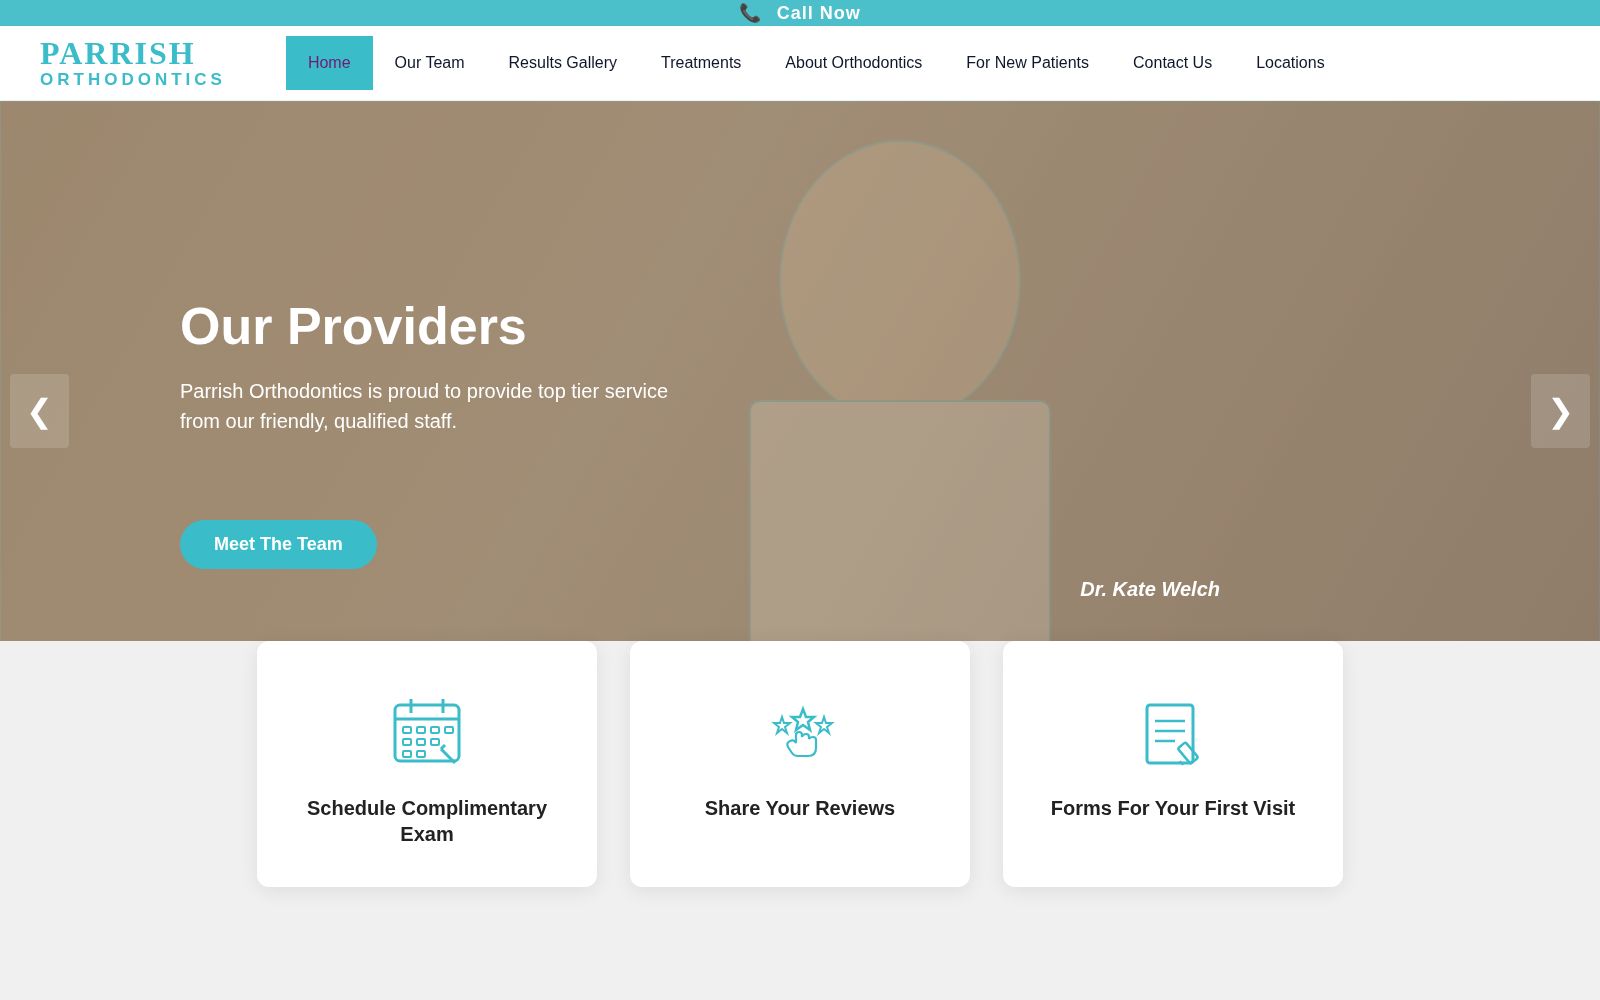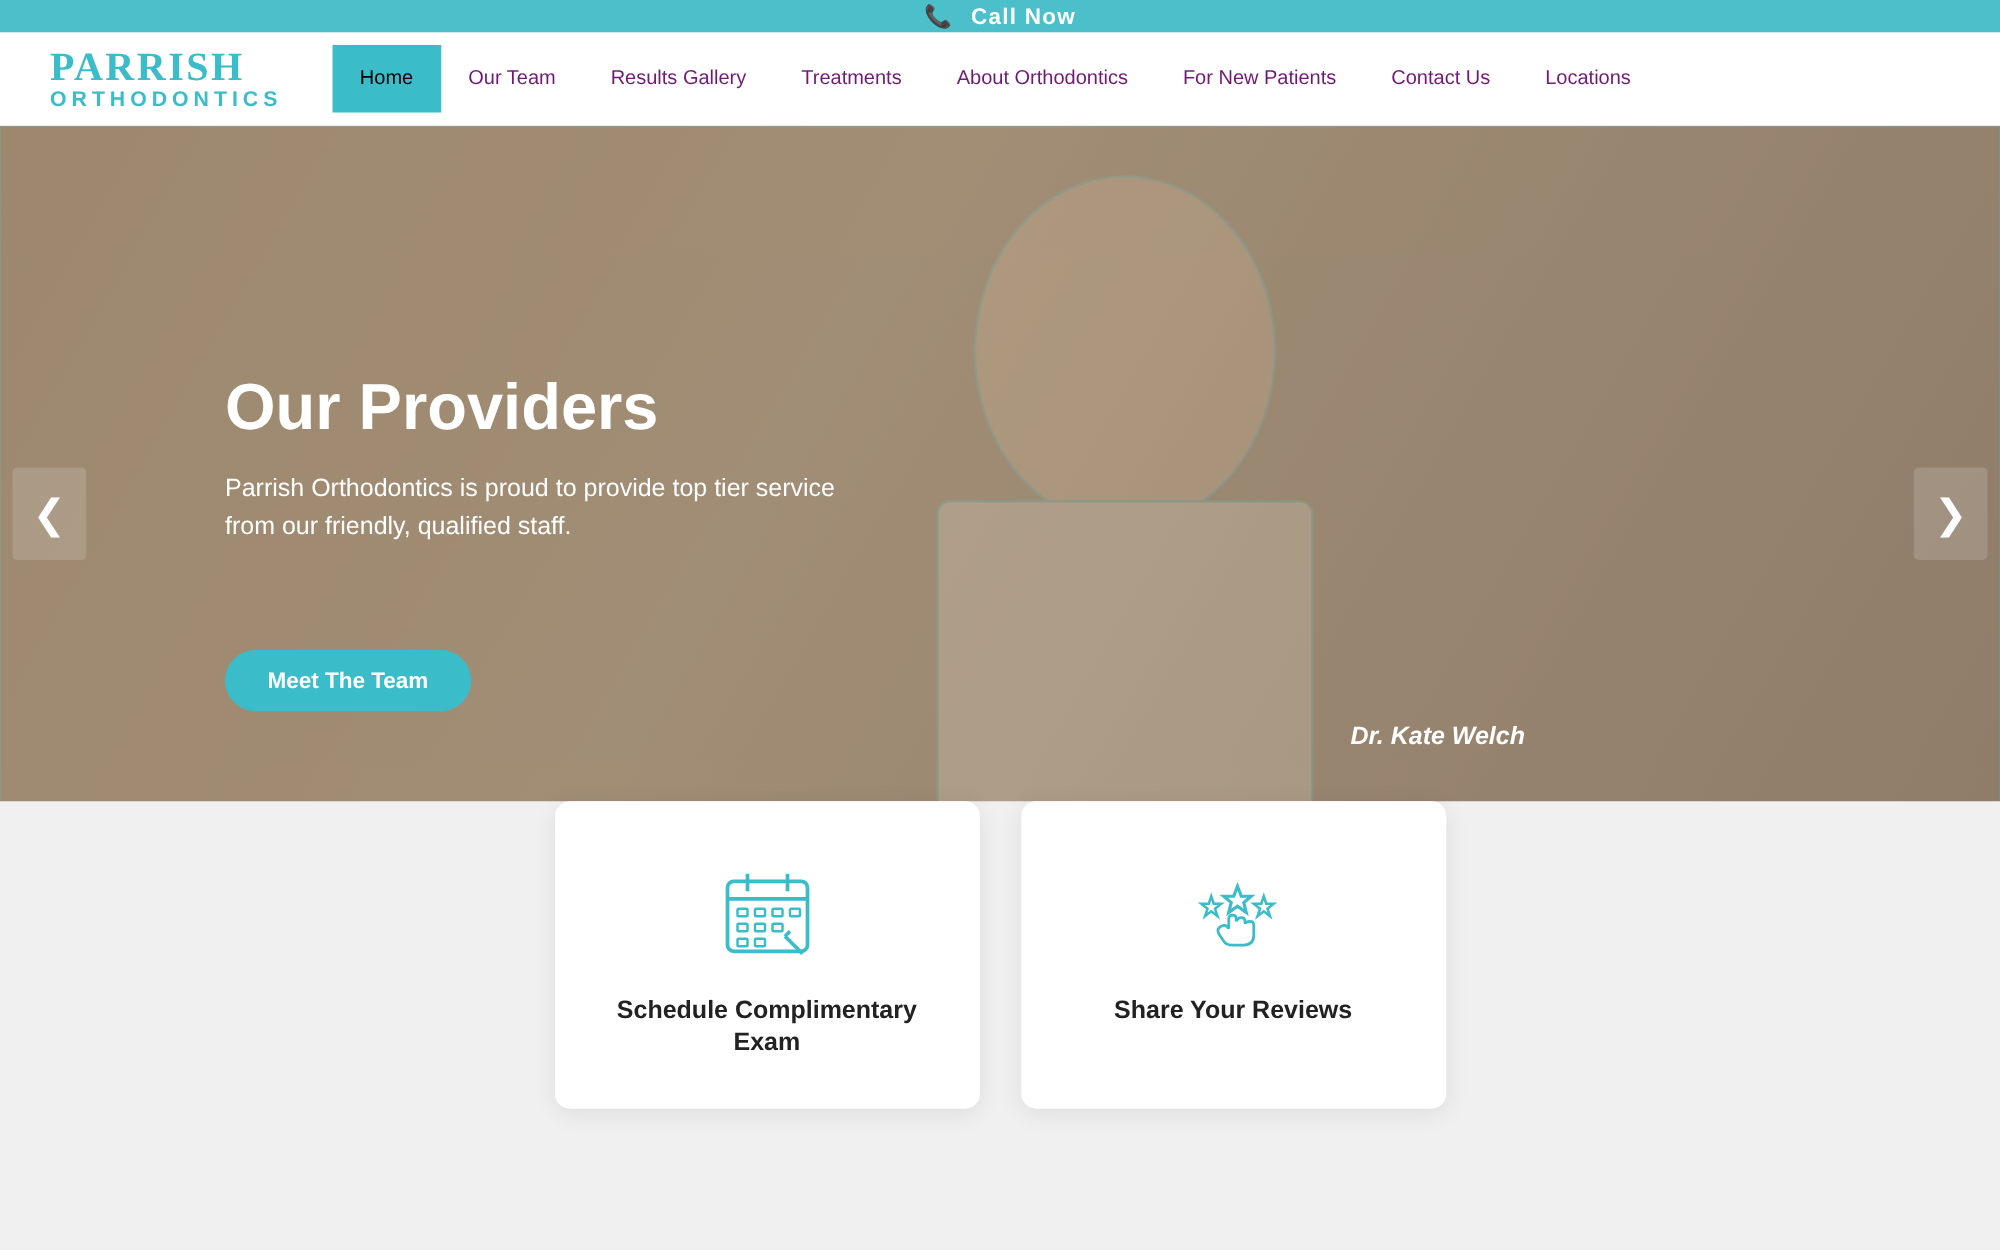"Home" .nav-item.active { color: #000000 -> #701a75; margin-left: none -> 20px }
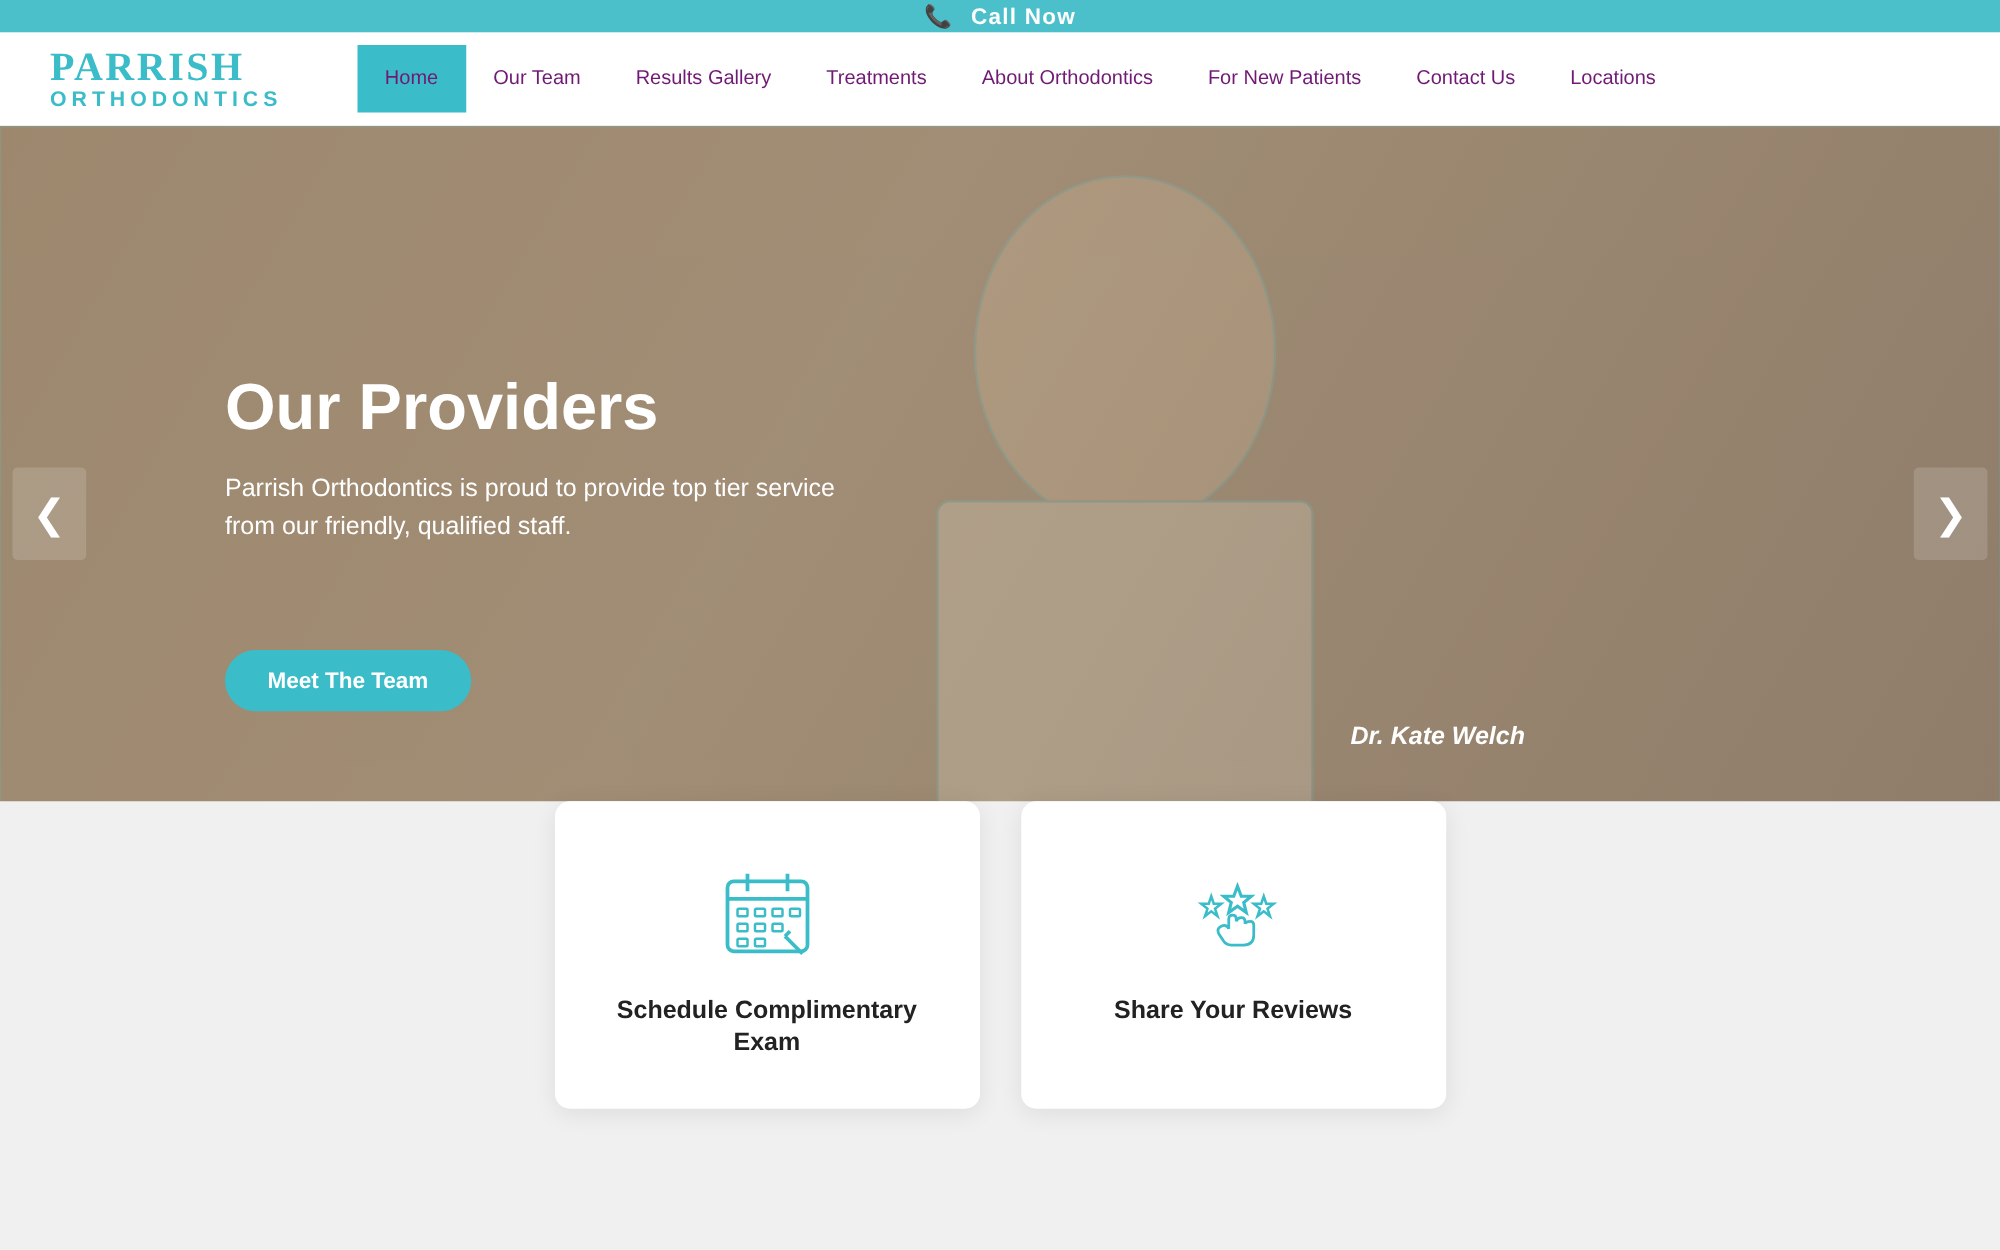"Our Team" .nav-item { color: #701a75 -> #0f172a }
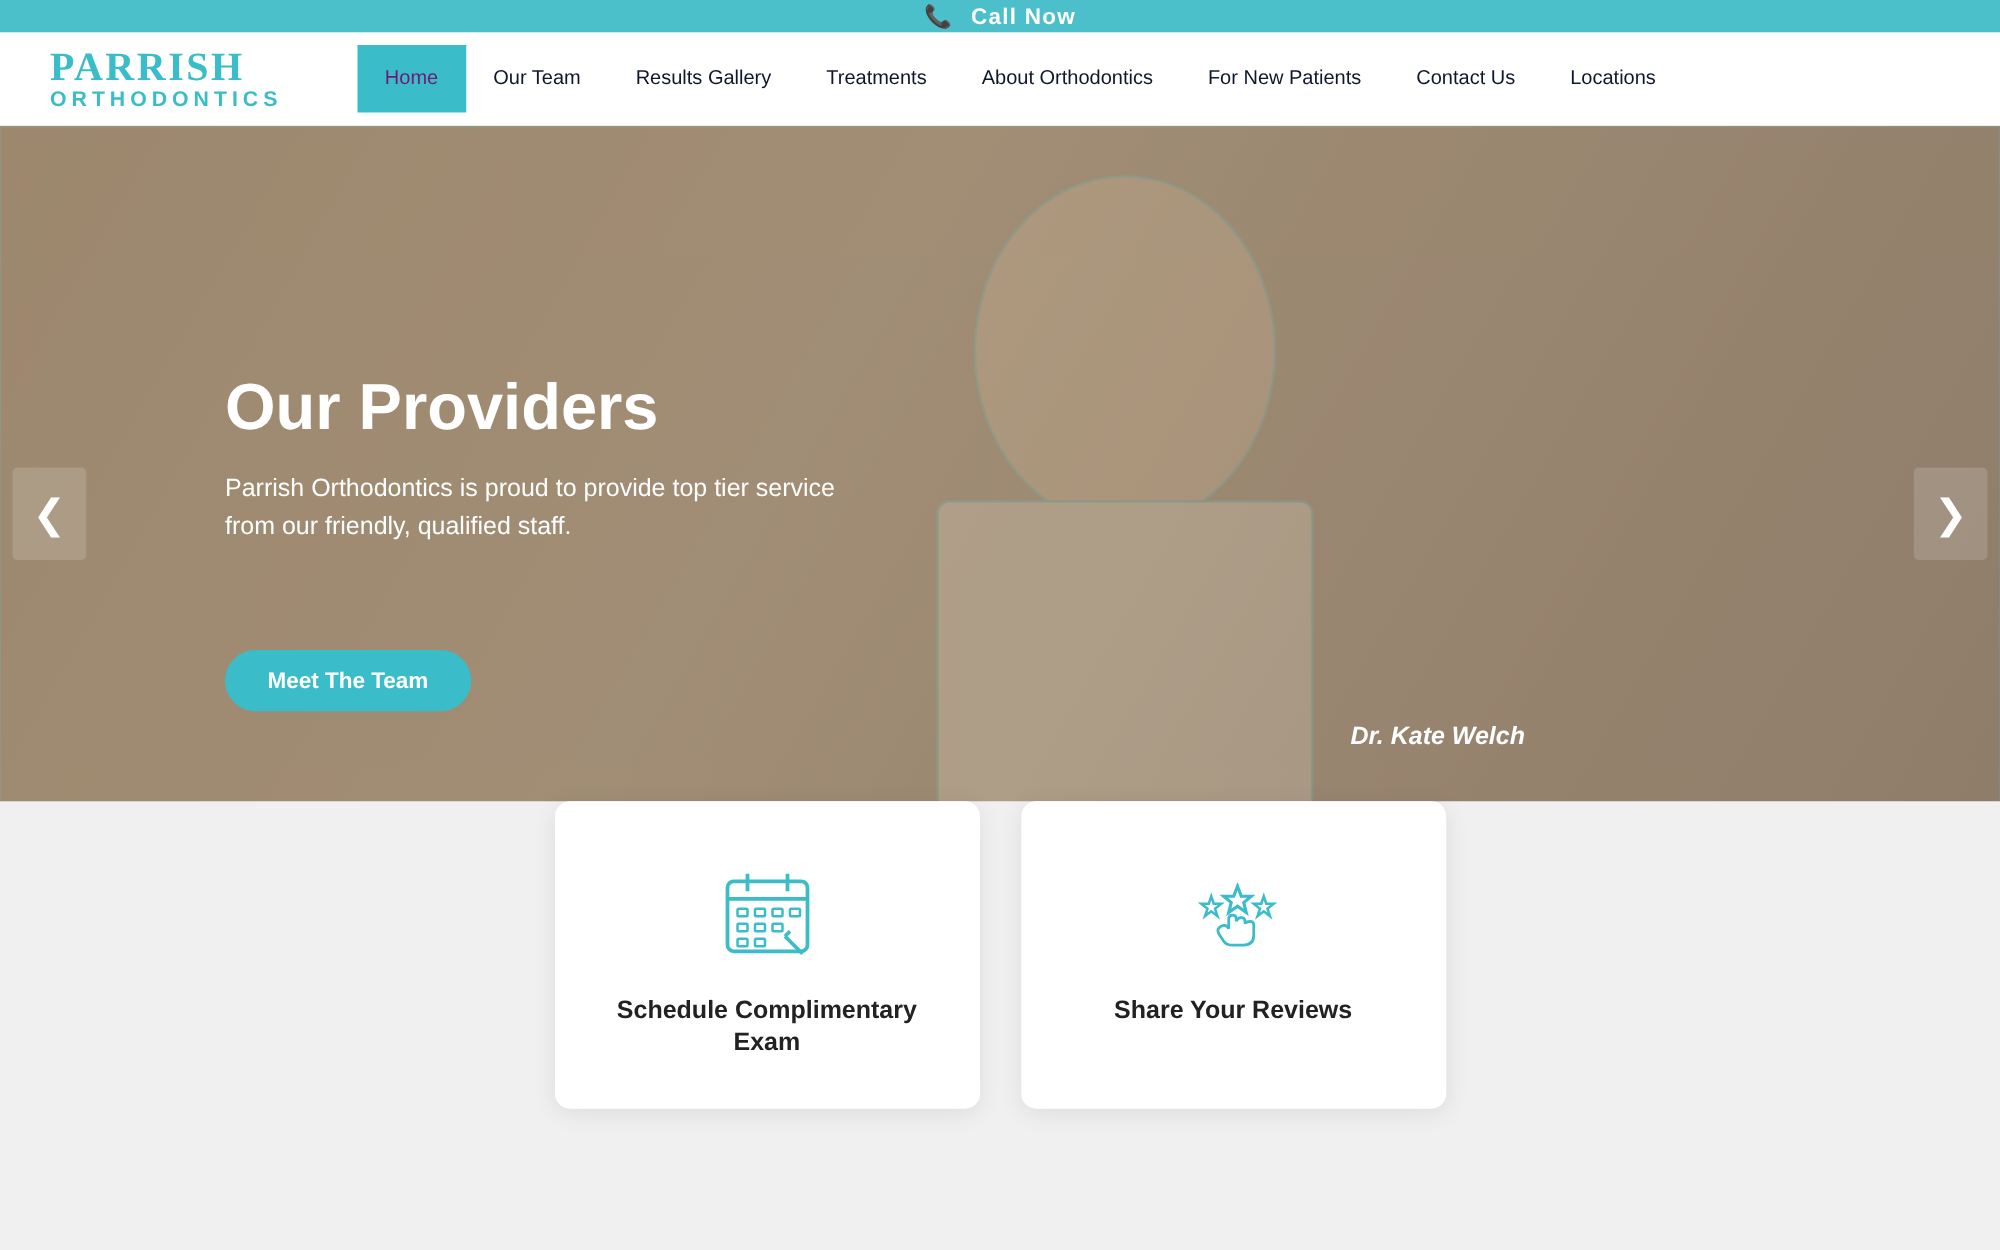"Forms For Your First Visit" div.card { html: none -> <div> <div> <svg> <rect></rect> <line></line> <line></line> <line></line> <rect></rect> <line></line> </svg> </div> <div>Forms For Your First Visit</div> </div> }
